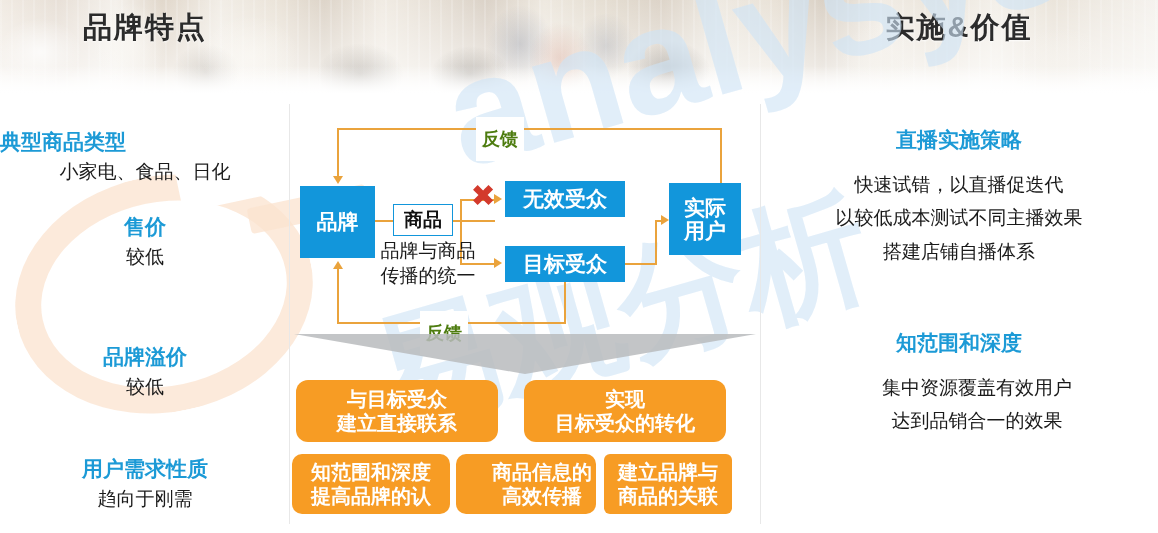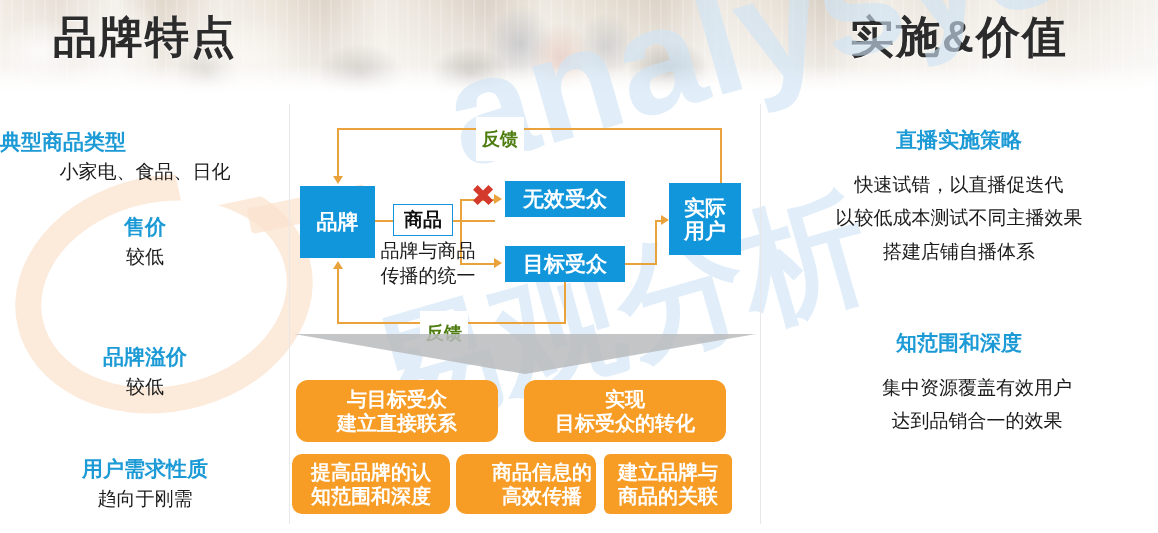"品牌特点" .header-title { font-size: 44px -> 29px }
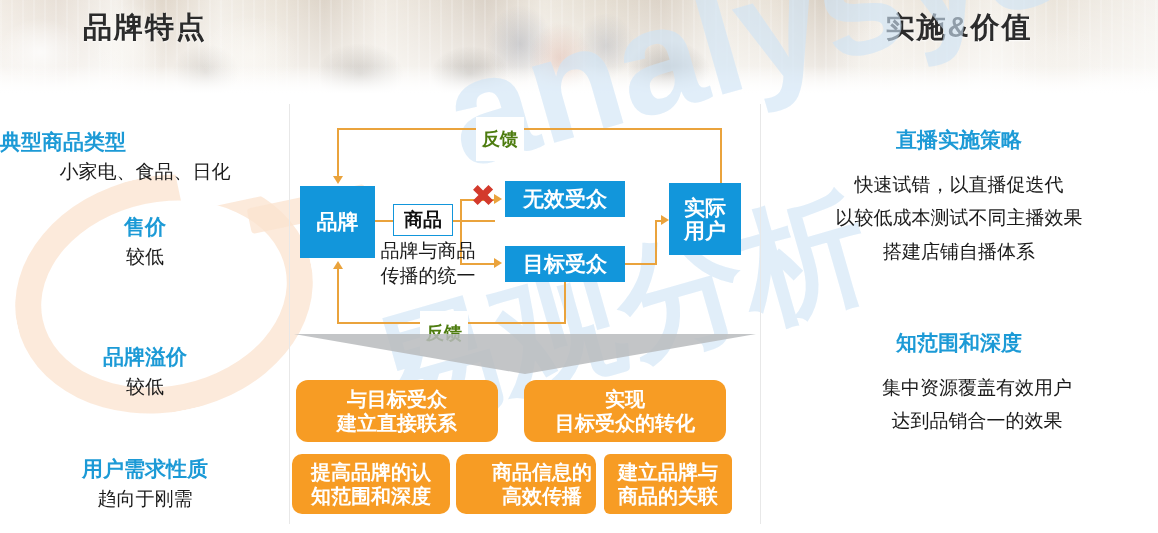"提高品牌的认" span { order: before "知范围和深度" -> after "知范围和深度" }
